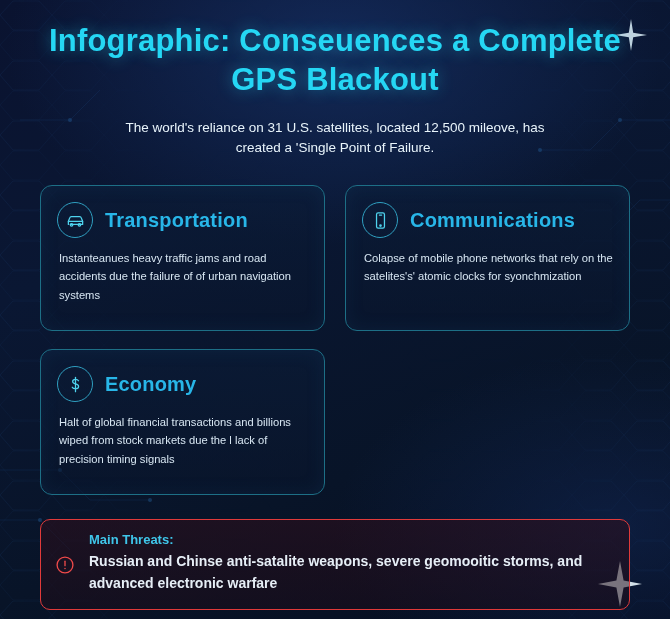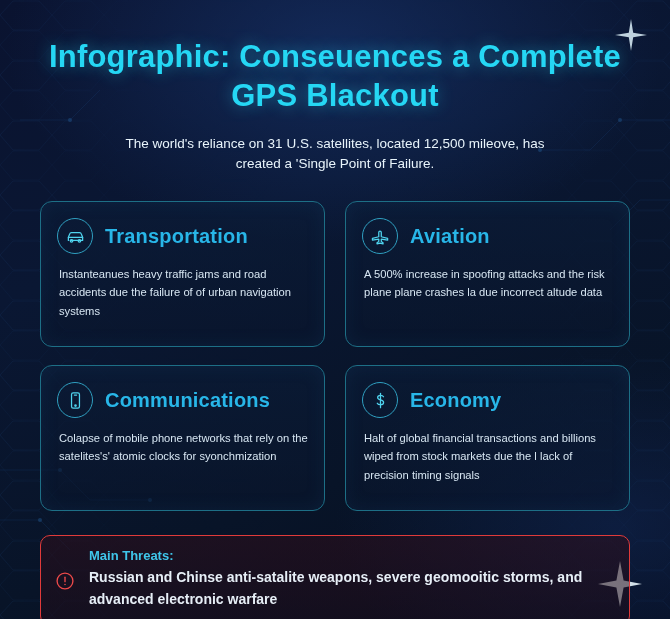"Infographic: Conseuences a Complete GPS" .header { padding-top: 38px -> 22px }
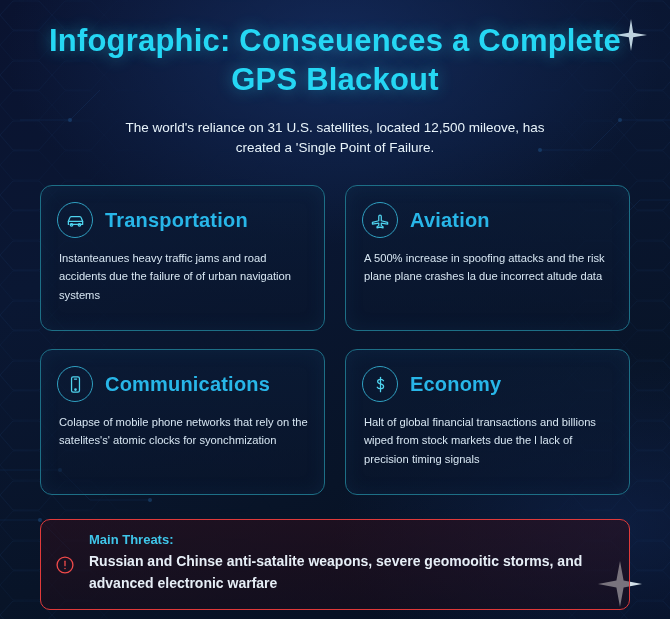"Aviation" div.card { html: <div> <div> <span> <svg> <path></path> </svg> </span> <span>Aviation</span> </div> <div>A 500% increase in spoofing attacks and the risk plane plane crashes la due incorrect altude data</div> </div> -> none }
